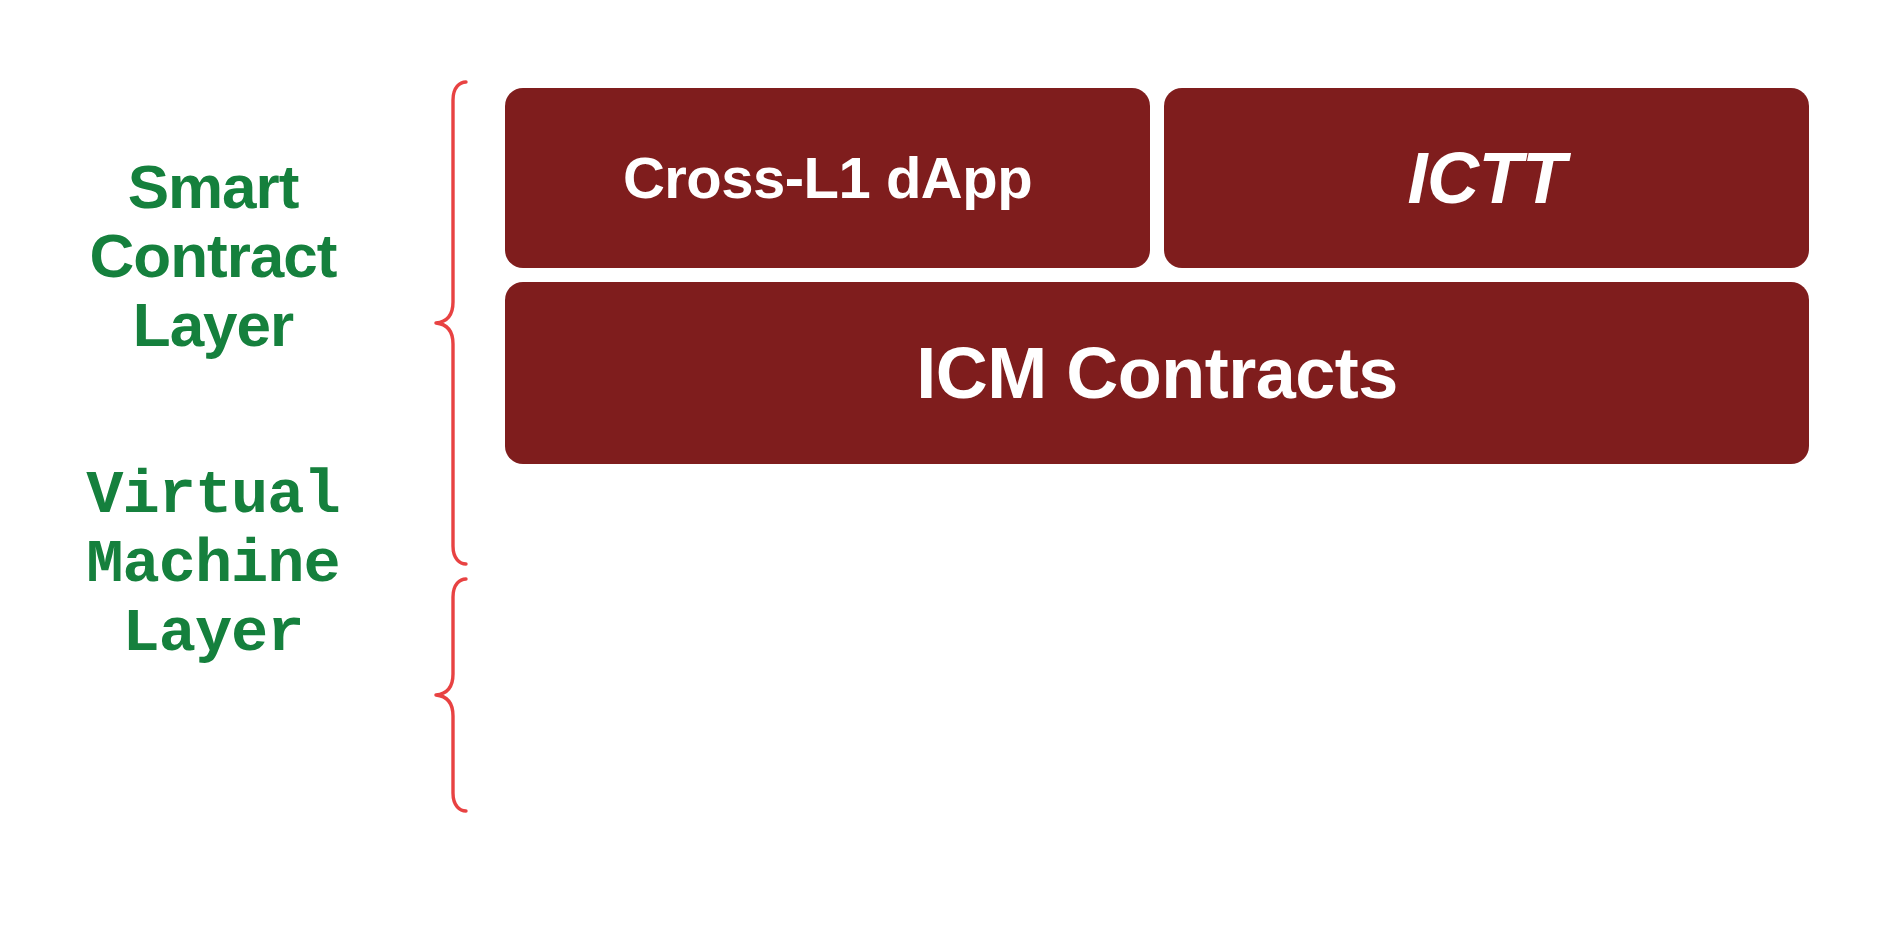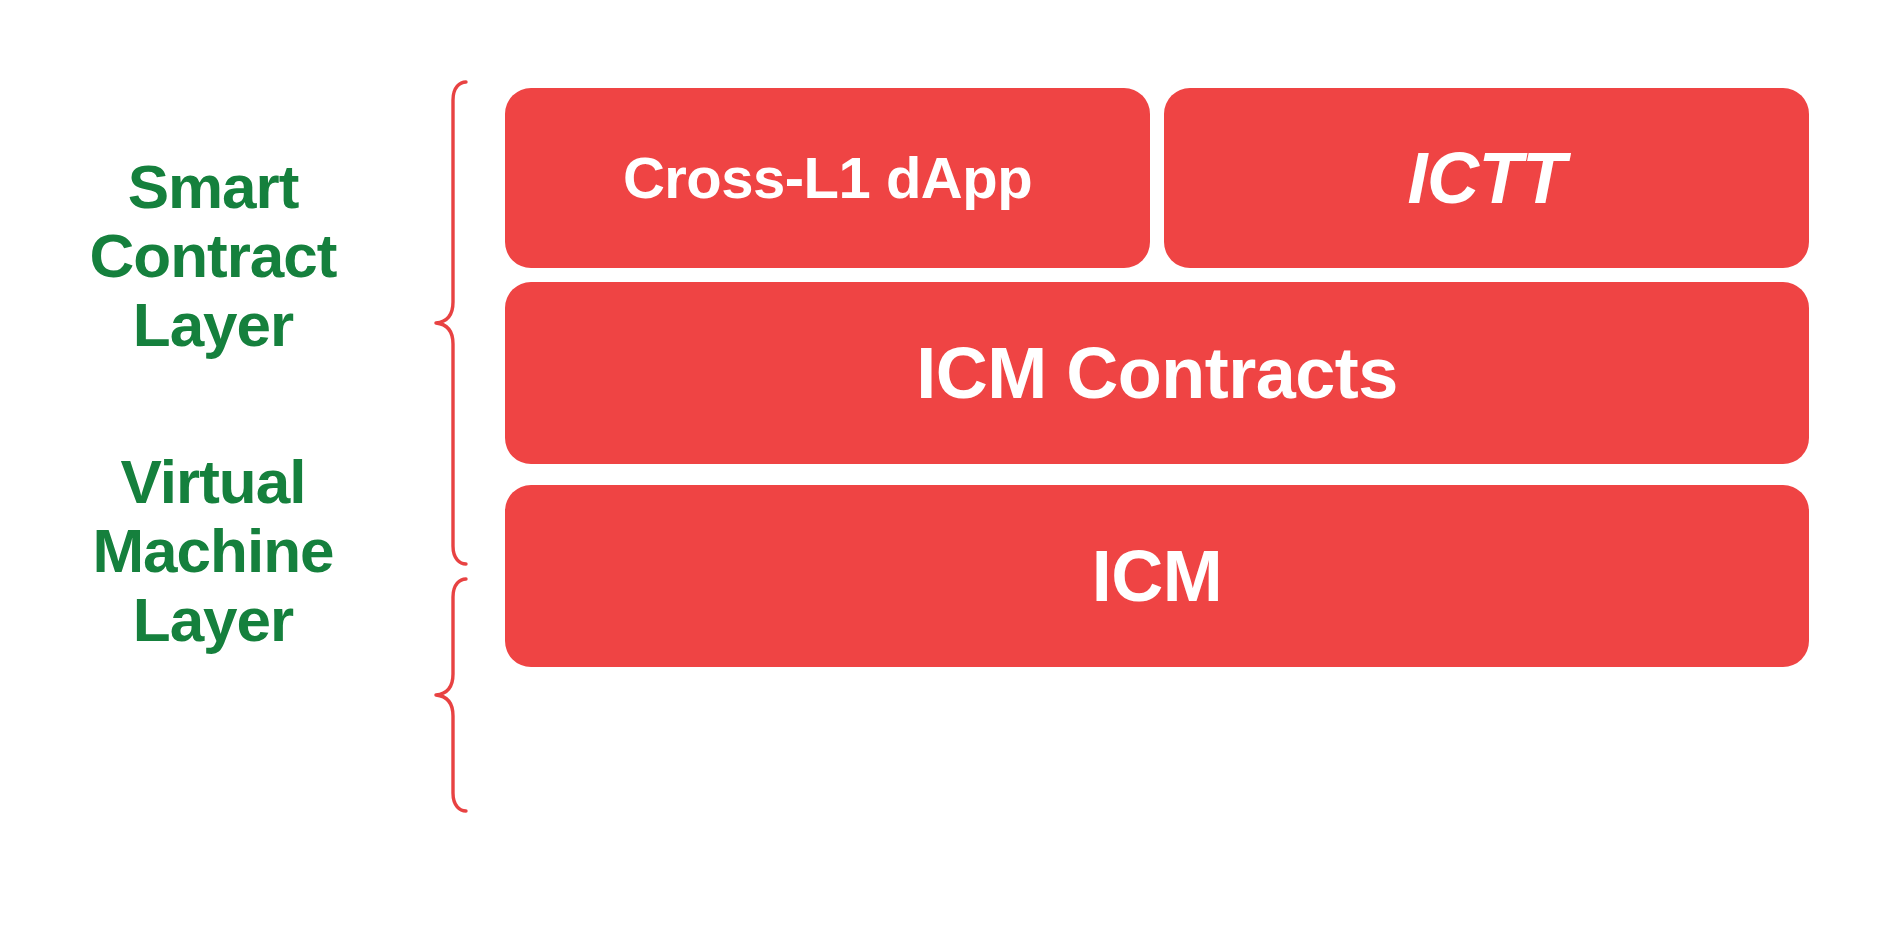"Cross-L1 dApp" .card { background: #ef4444 -> #7f1d1d; border-radius: 26px -> 18px }
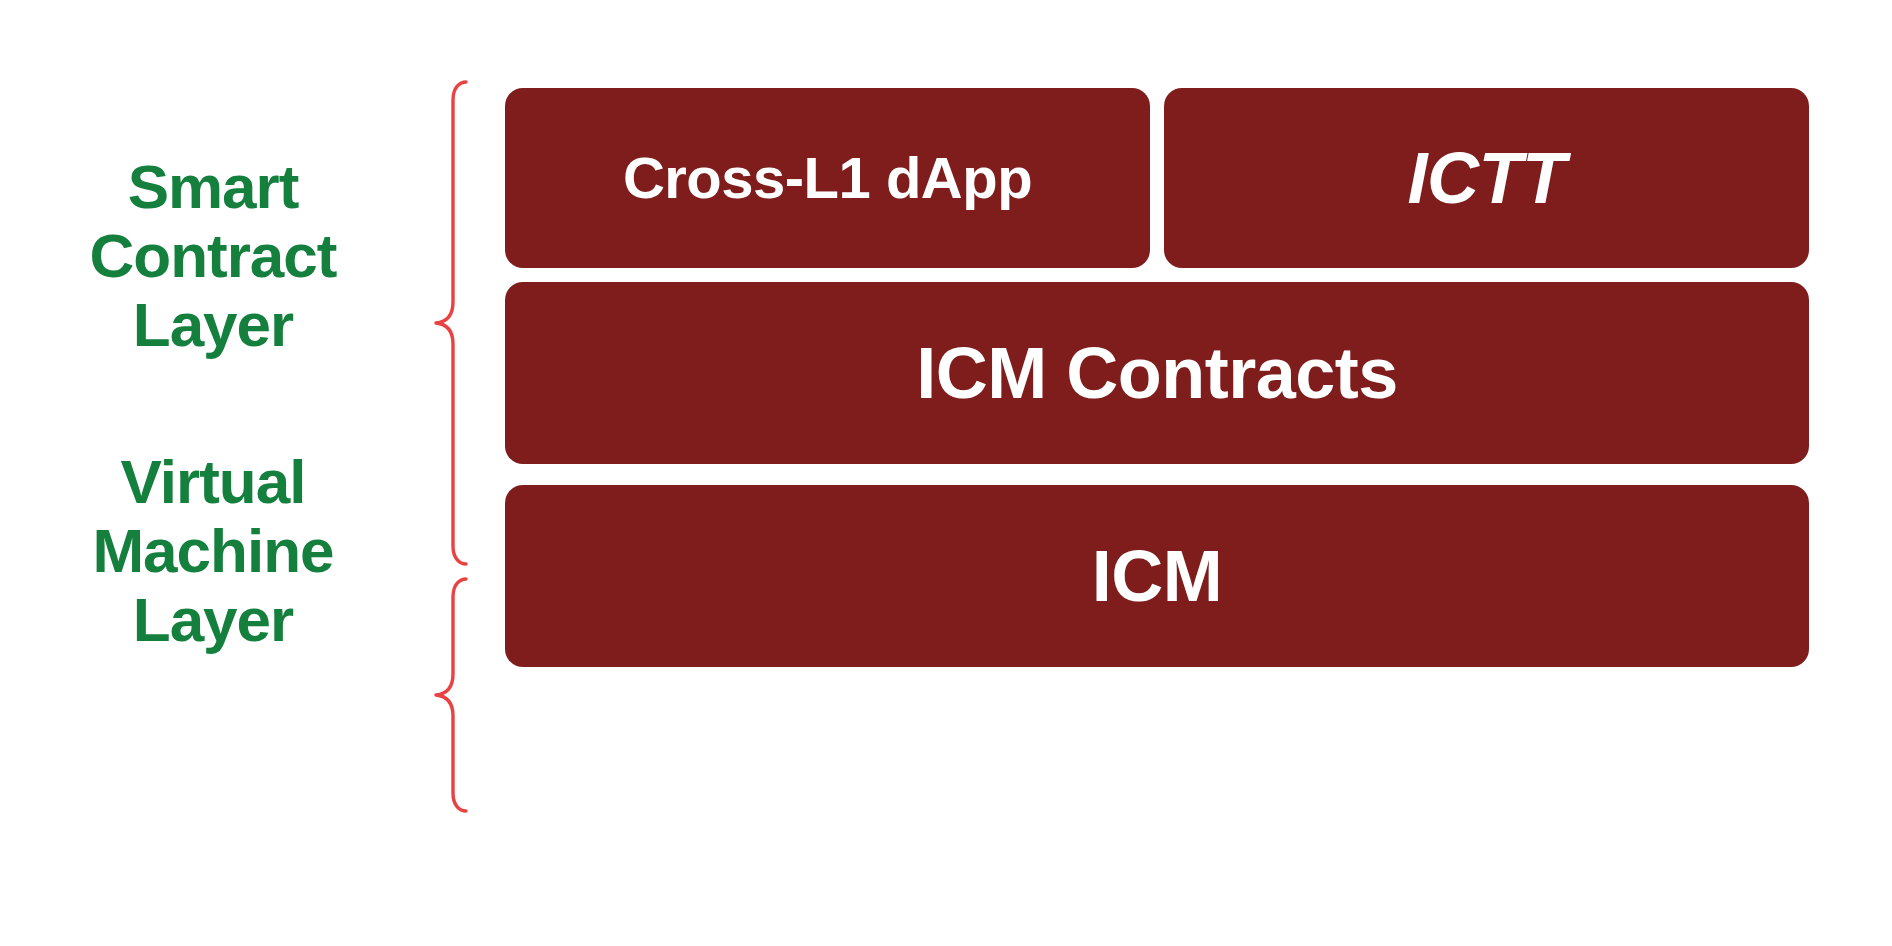"Virtual" #label-virtual-machine-layer { font-family: none -> Liberation Mono, monospace; top: 447px -> 461px }
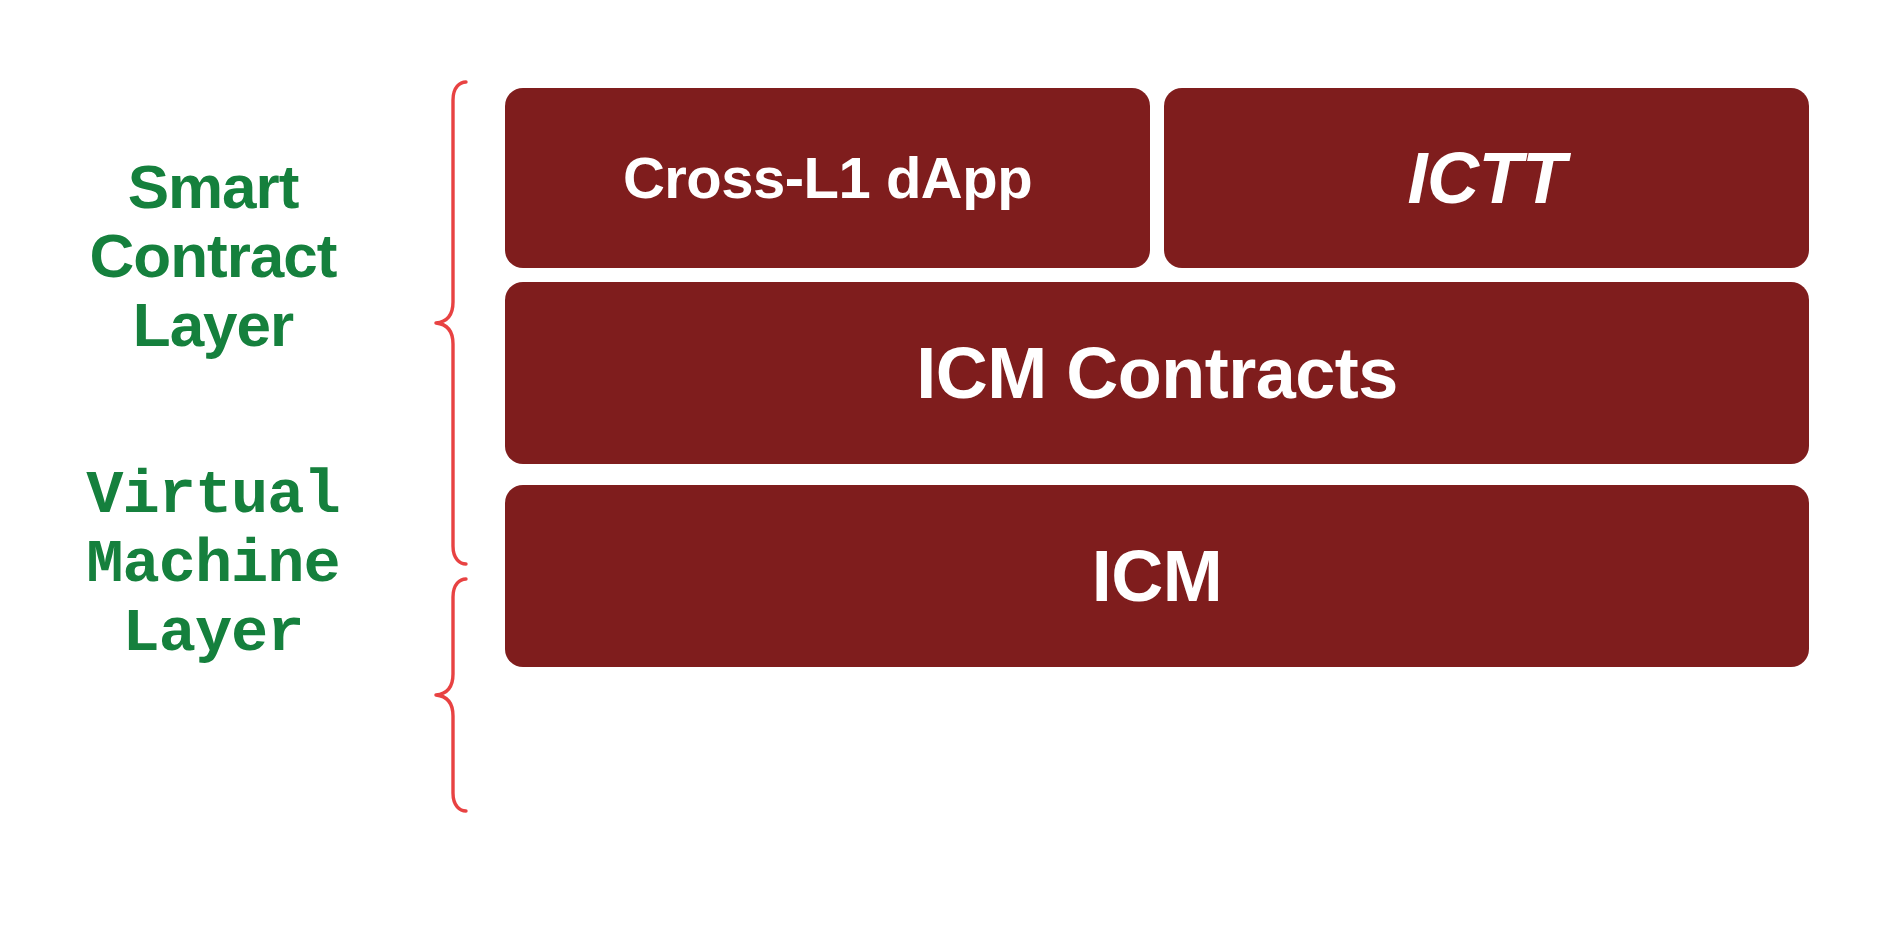"ICM" div.card { html: <div> <span>ICM</span> </div> -> none }
